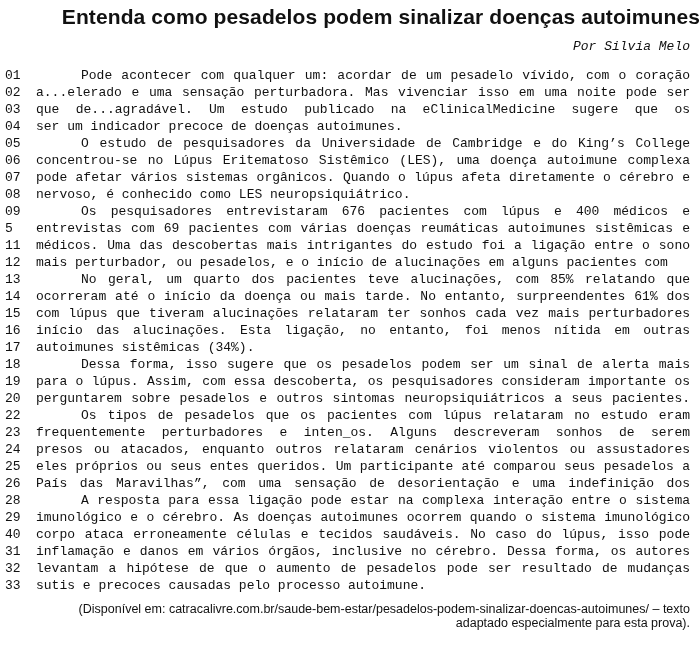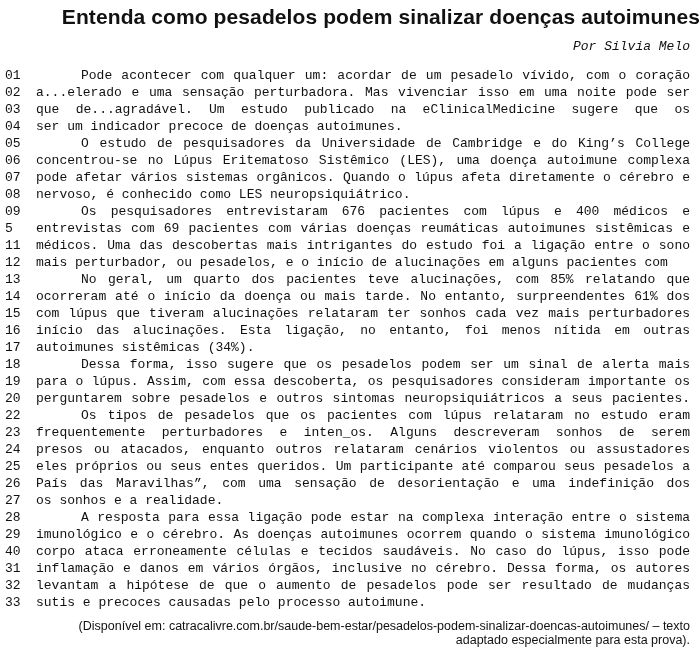"27" div.line { html: <div> <span>27</span> <span>os sonhos e a realidade.</span> </div> -> none }
